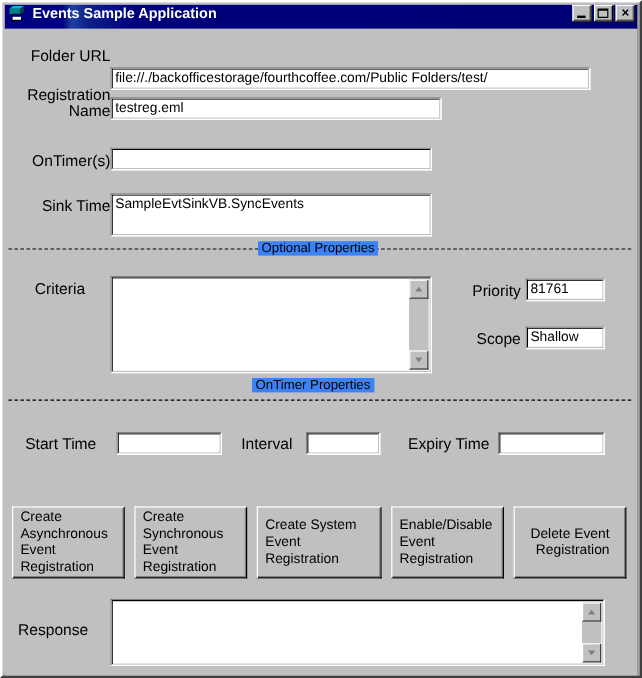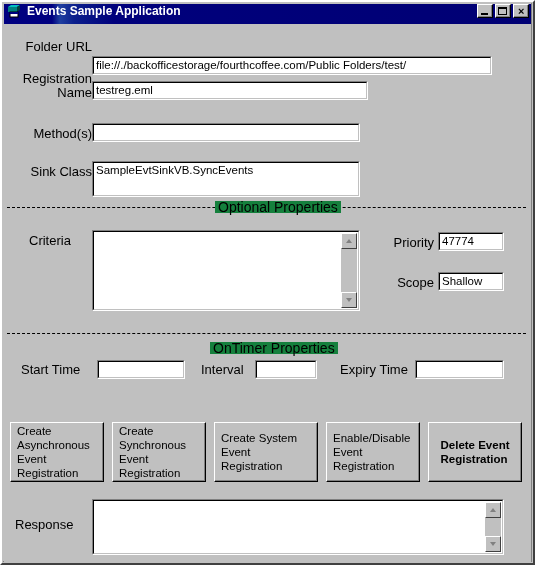"Method(s)" div.lbl { text: Method -> OnTimer }
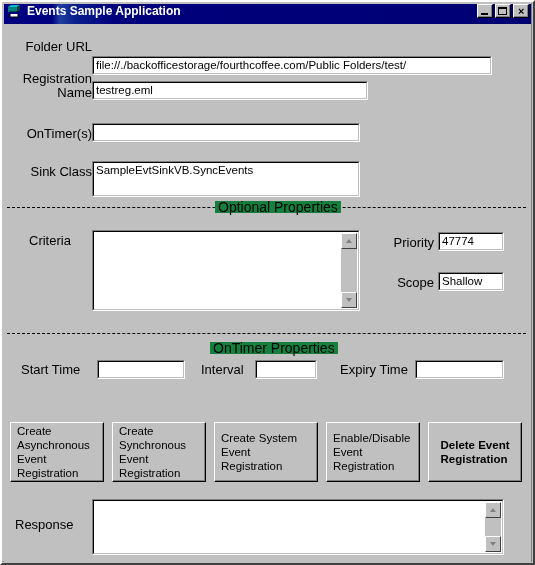"Sink Class" div.lbl { text: Class -> Time }
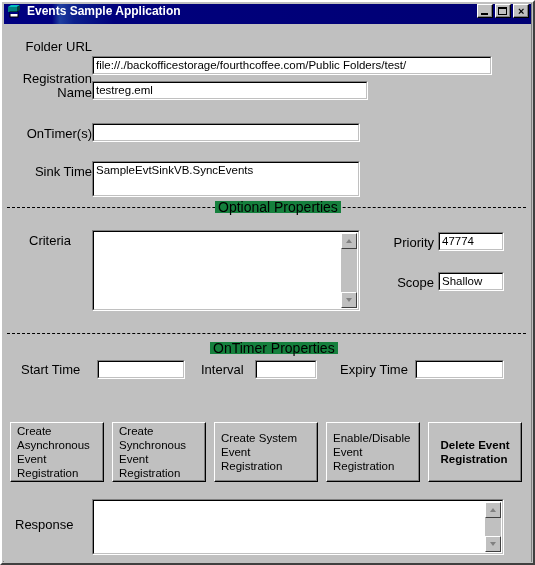"Optional Properties" .group-caption { background: #15803d -> #3b82f6; font-size: 14px -> 11px }
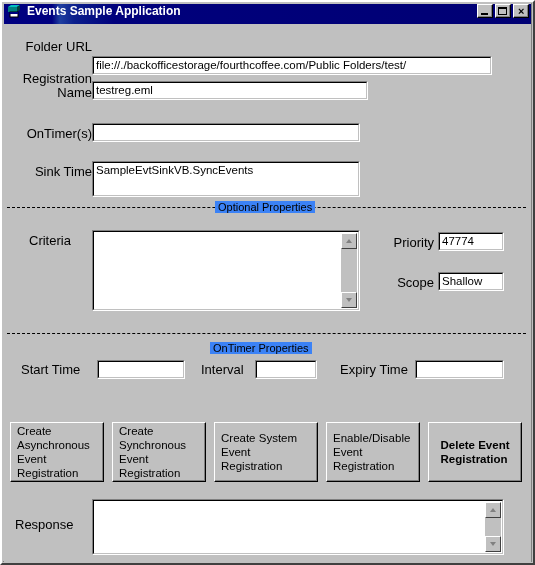"47774" div.val { text: 47774 -> 81761 }
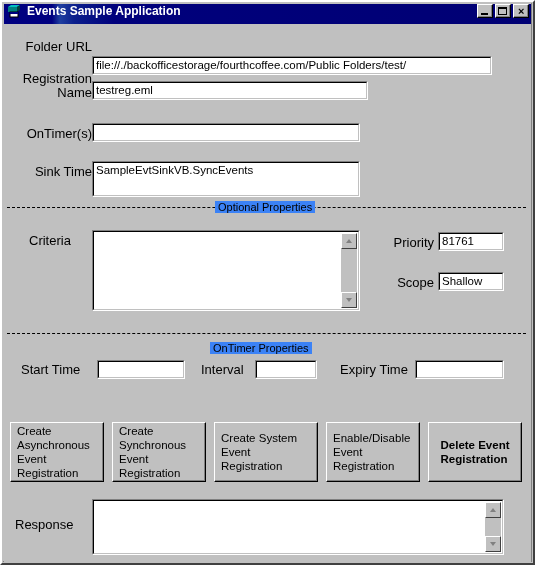"OnTimer Properties" div.group-caption { top: 318px -> 291px }
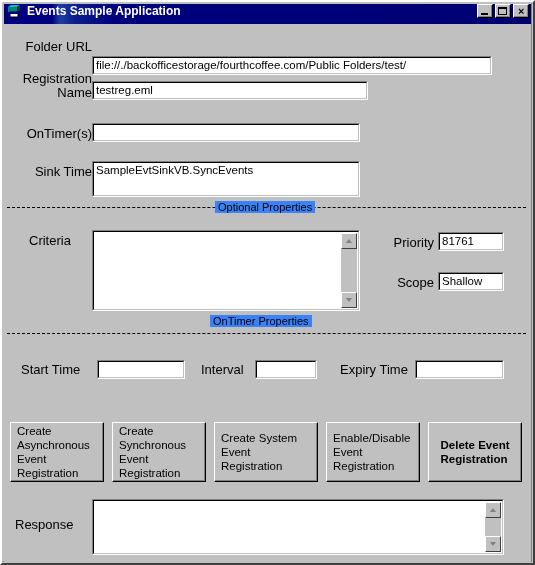"Delete Event" .btn.center { font-weight: bold -> none; text-align: left -> right }
